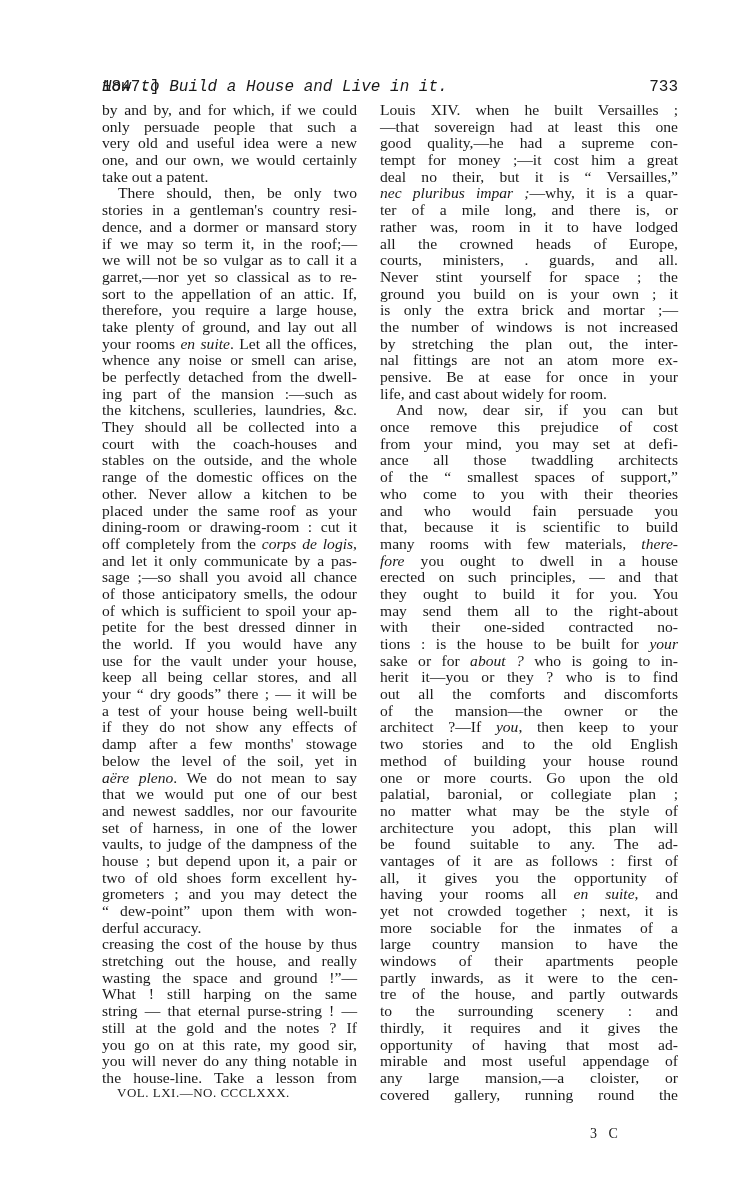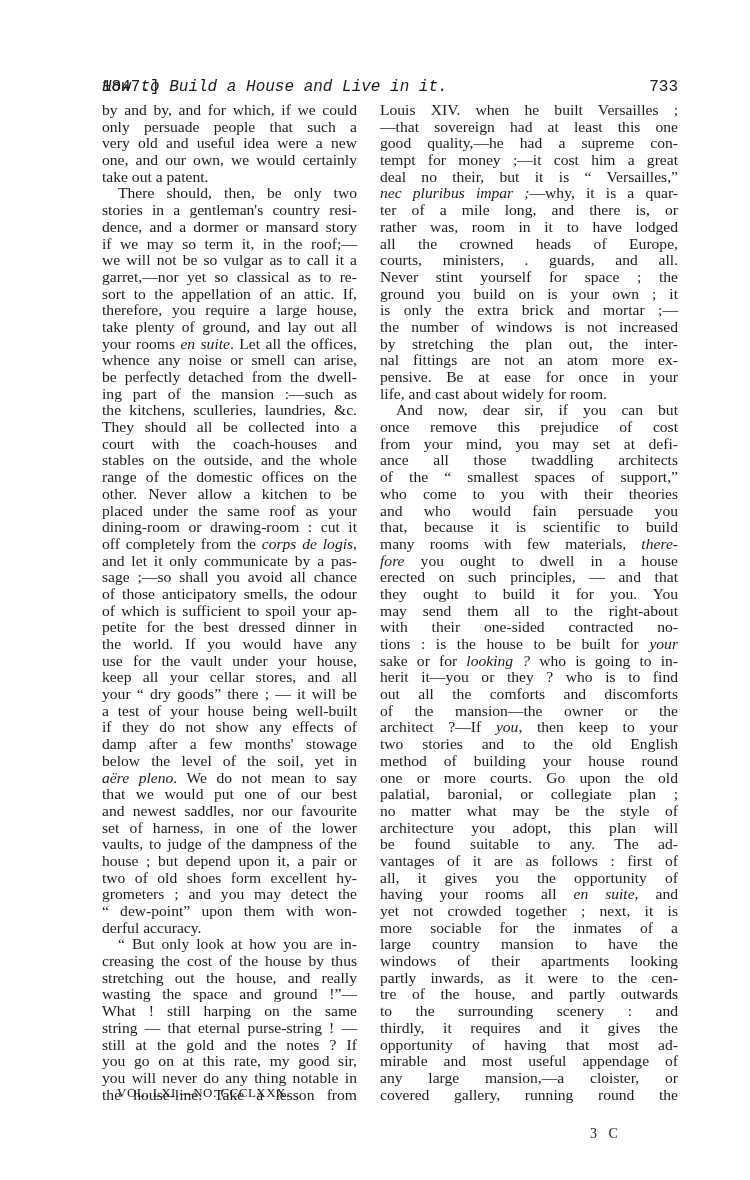"looking ?" i { text: looking -> about }
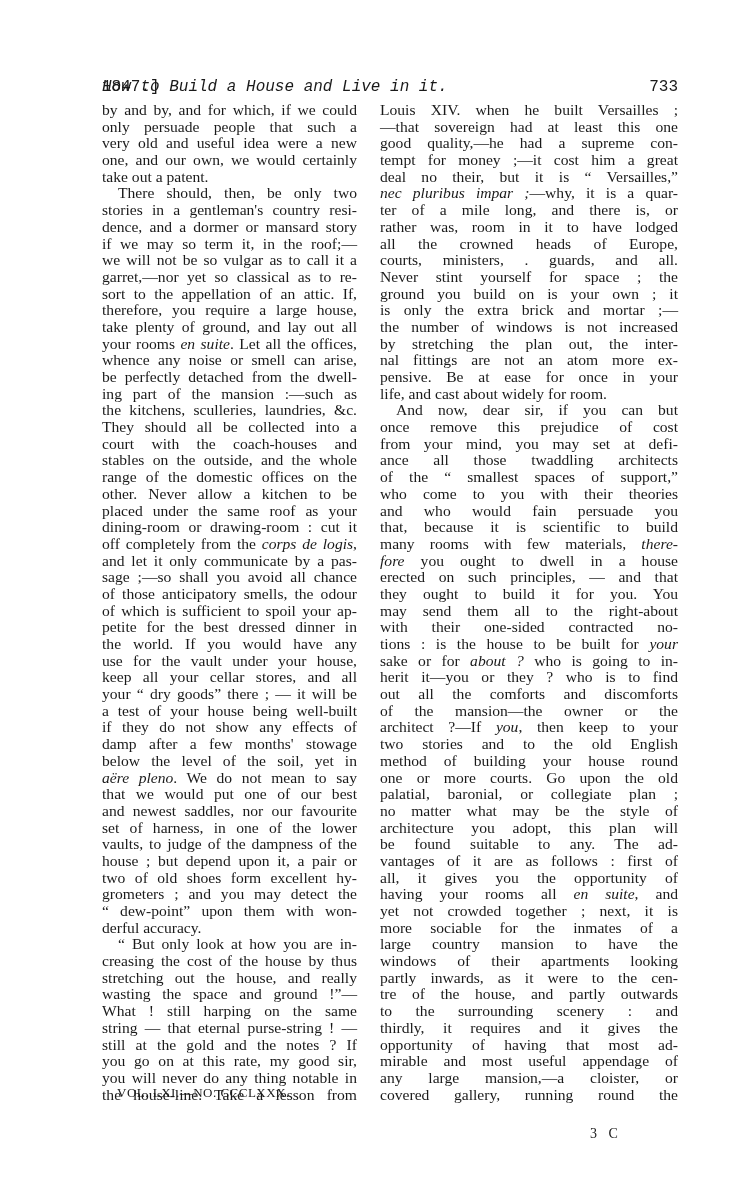"keep all your cellar stores," span.line { text: your -> being }
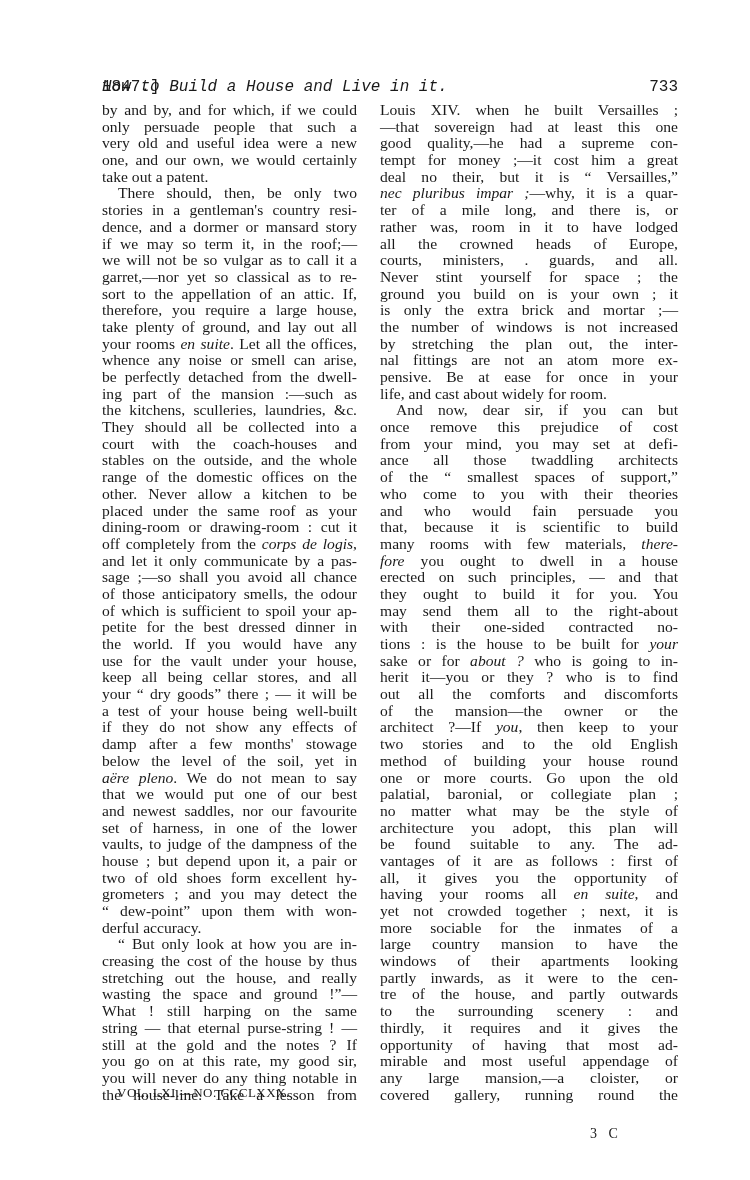"“ But only look at" span.line { html: <span>“ But only look at how you are in-</span> -> none }
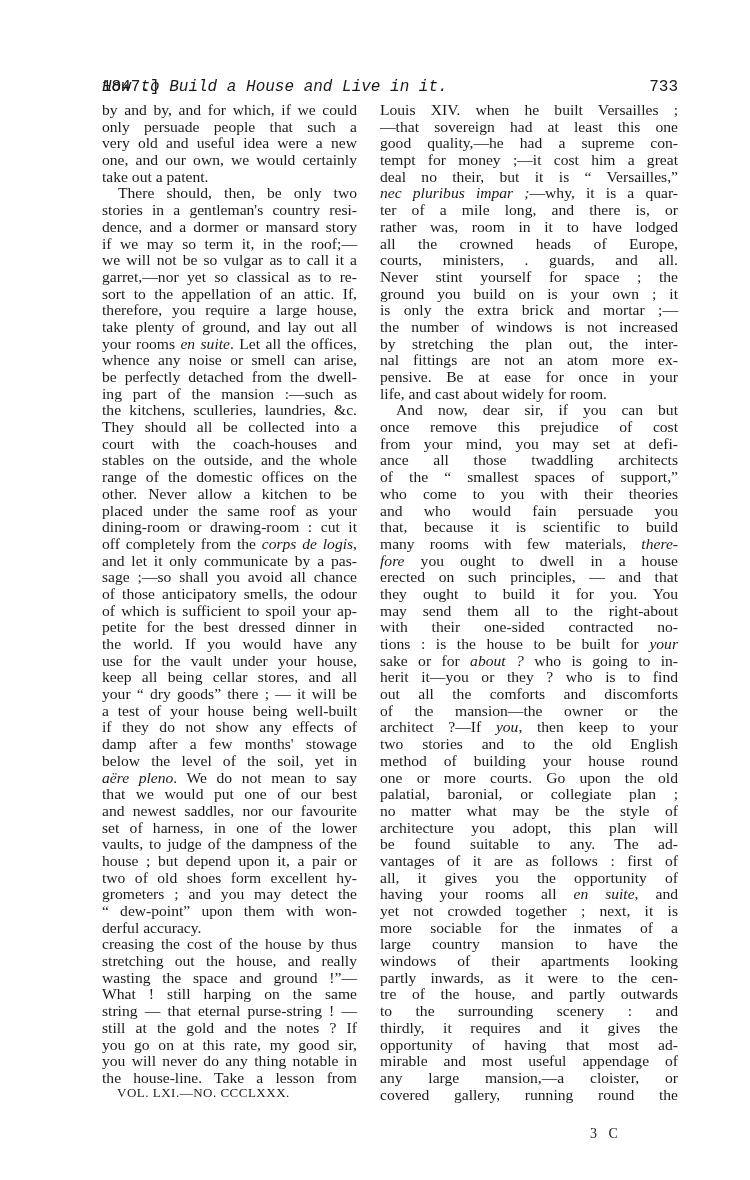"windows of their apartments looking" span.line { text: looking -> people }
